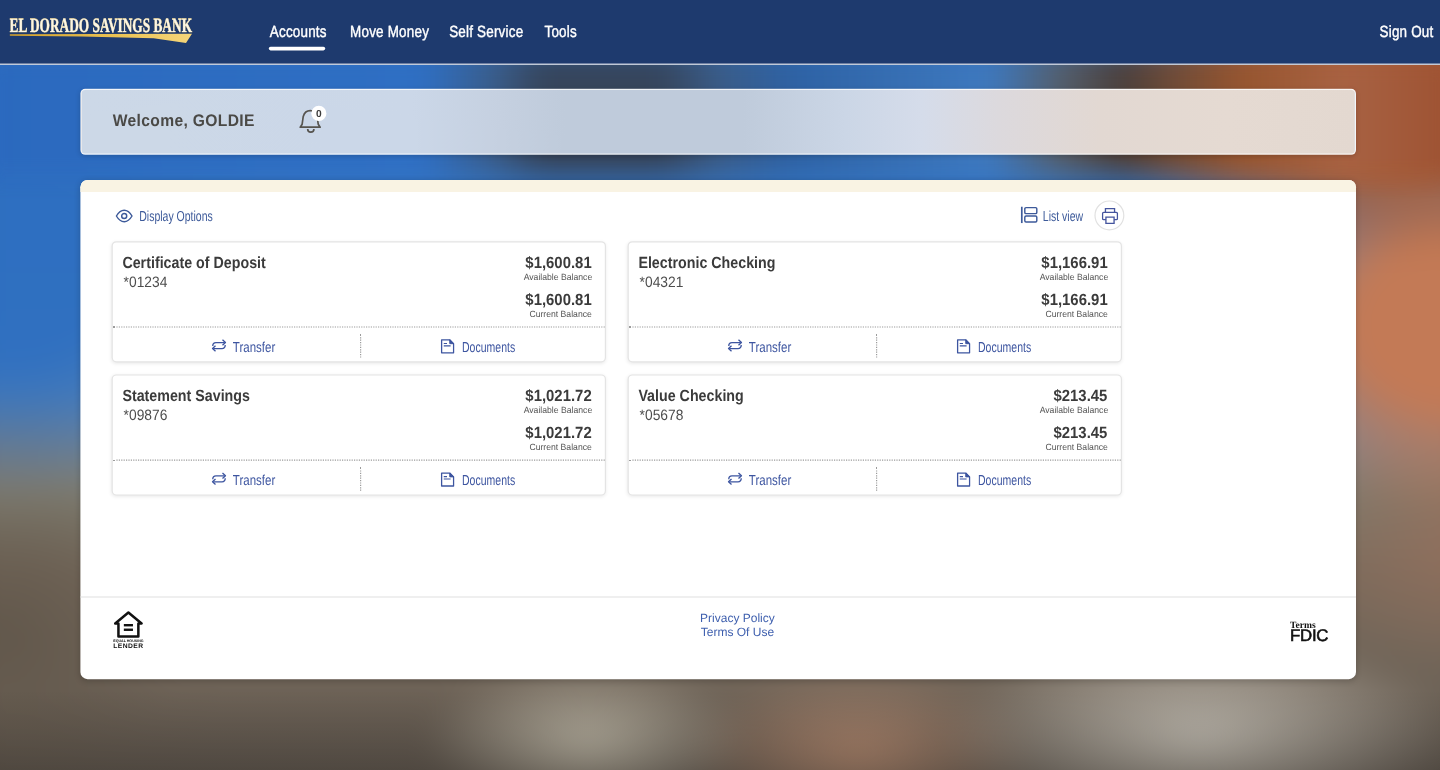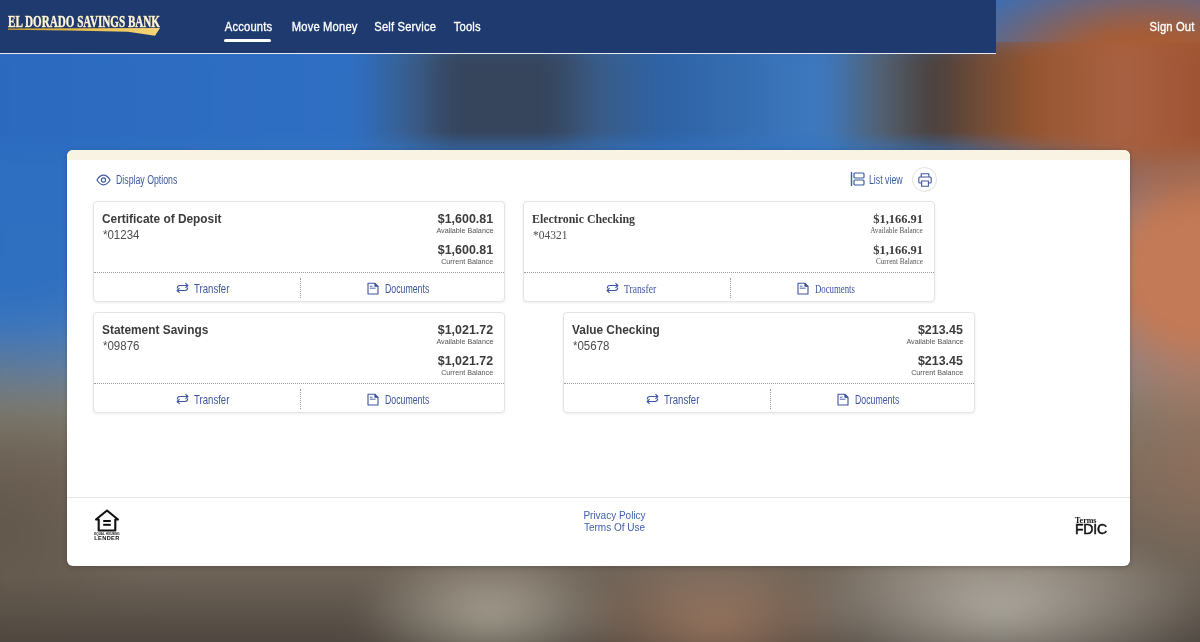"EL DORADO SAVINGS BANK" #nav { width: 996px -> 1200px }
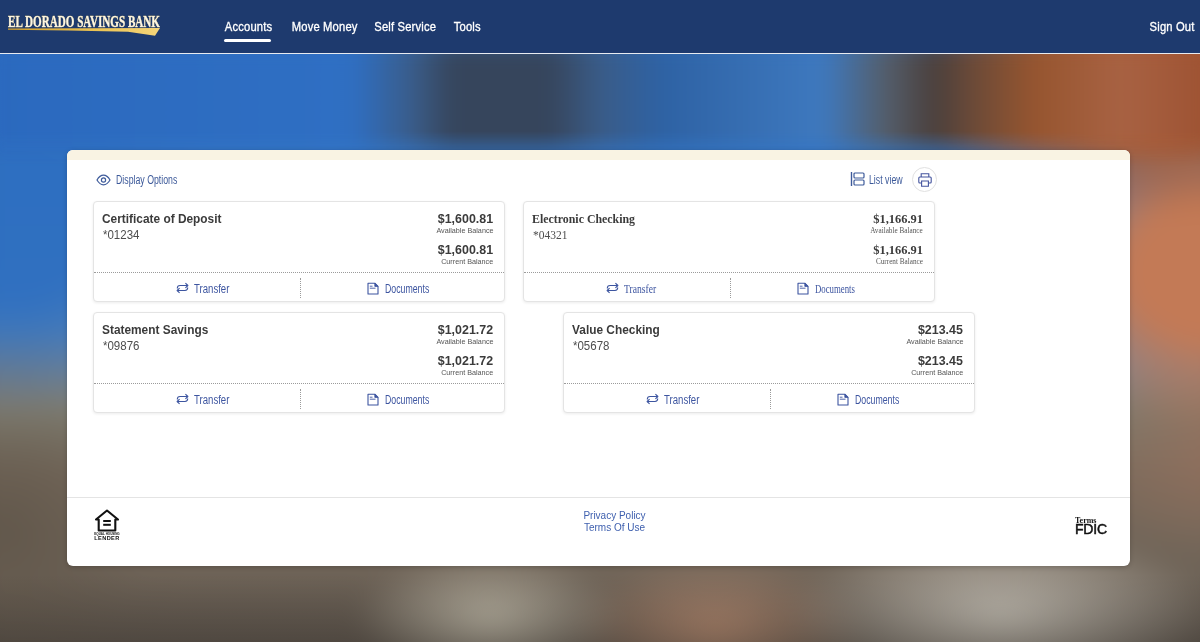"Welcome, GOLDIE" div { html: none -> <div> <div>Welcome, GOLDIE</div> <svg> <path></path> <path></path> <circle></circle> <text>0</text> </svg> </div> }
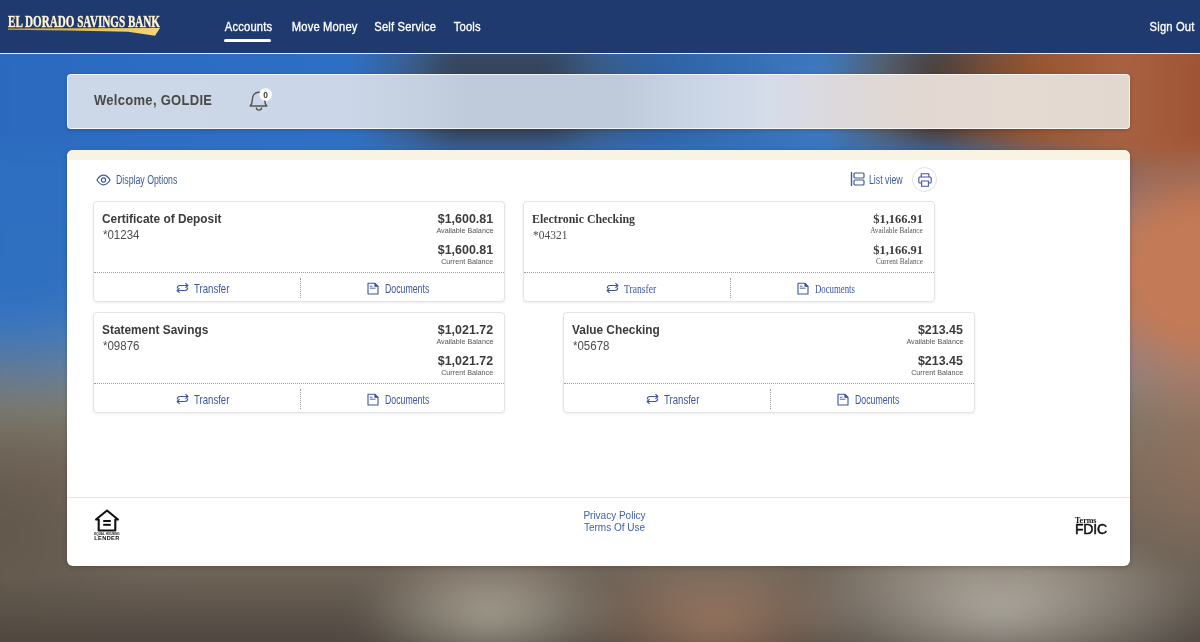"Electronic Checking" div.acct { font-family: Liberation Serif, serif -> none }
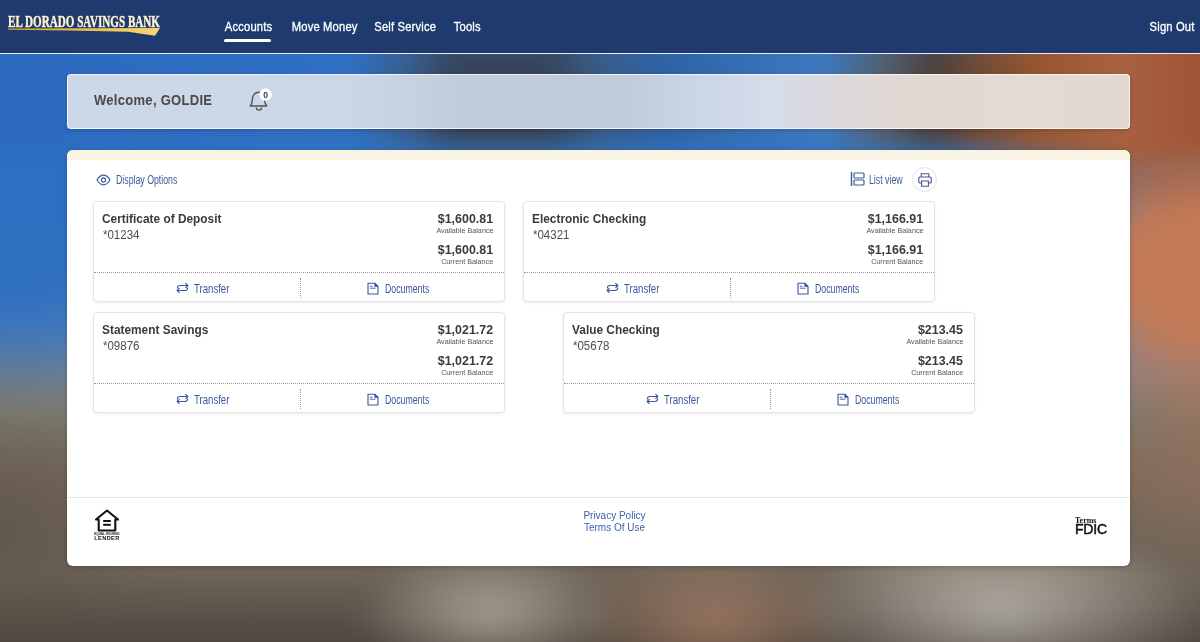"Value Checking" div.acct { margin-left: 40px -> none }
